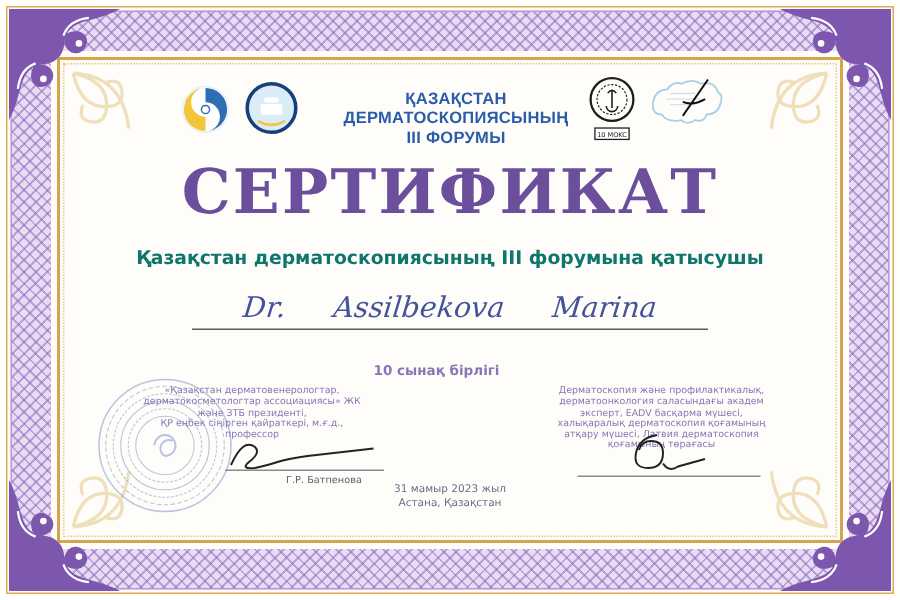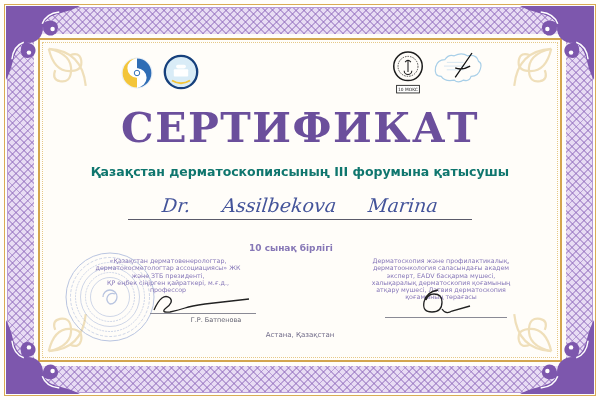"ҚАЗАҚСТАН ДЕРМАТОСКОПИЯСЫНЫҢ" div.forum-title { html: none -> <div> <div>ҚАЗАҚСТАН ДЕРМАТОСКОПИЯСЫНЫҢ</div> <div>III ФОРУМЫ</div> </div> }
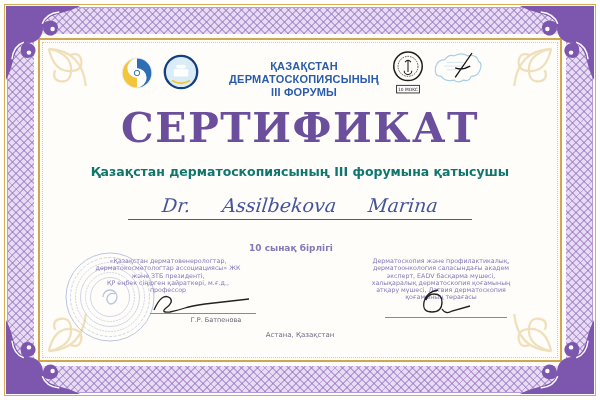"31 мамыр 2023 жыл" div.footer-date { html: none -> <div>31 мамыр 2023 жыл</div> }
